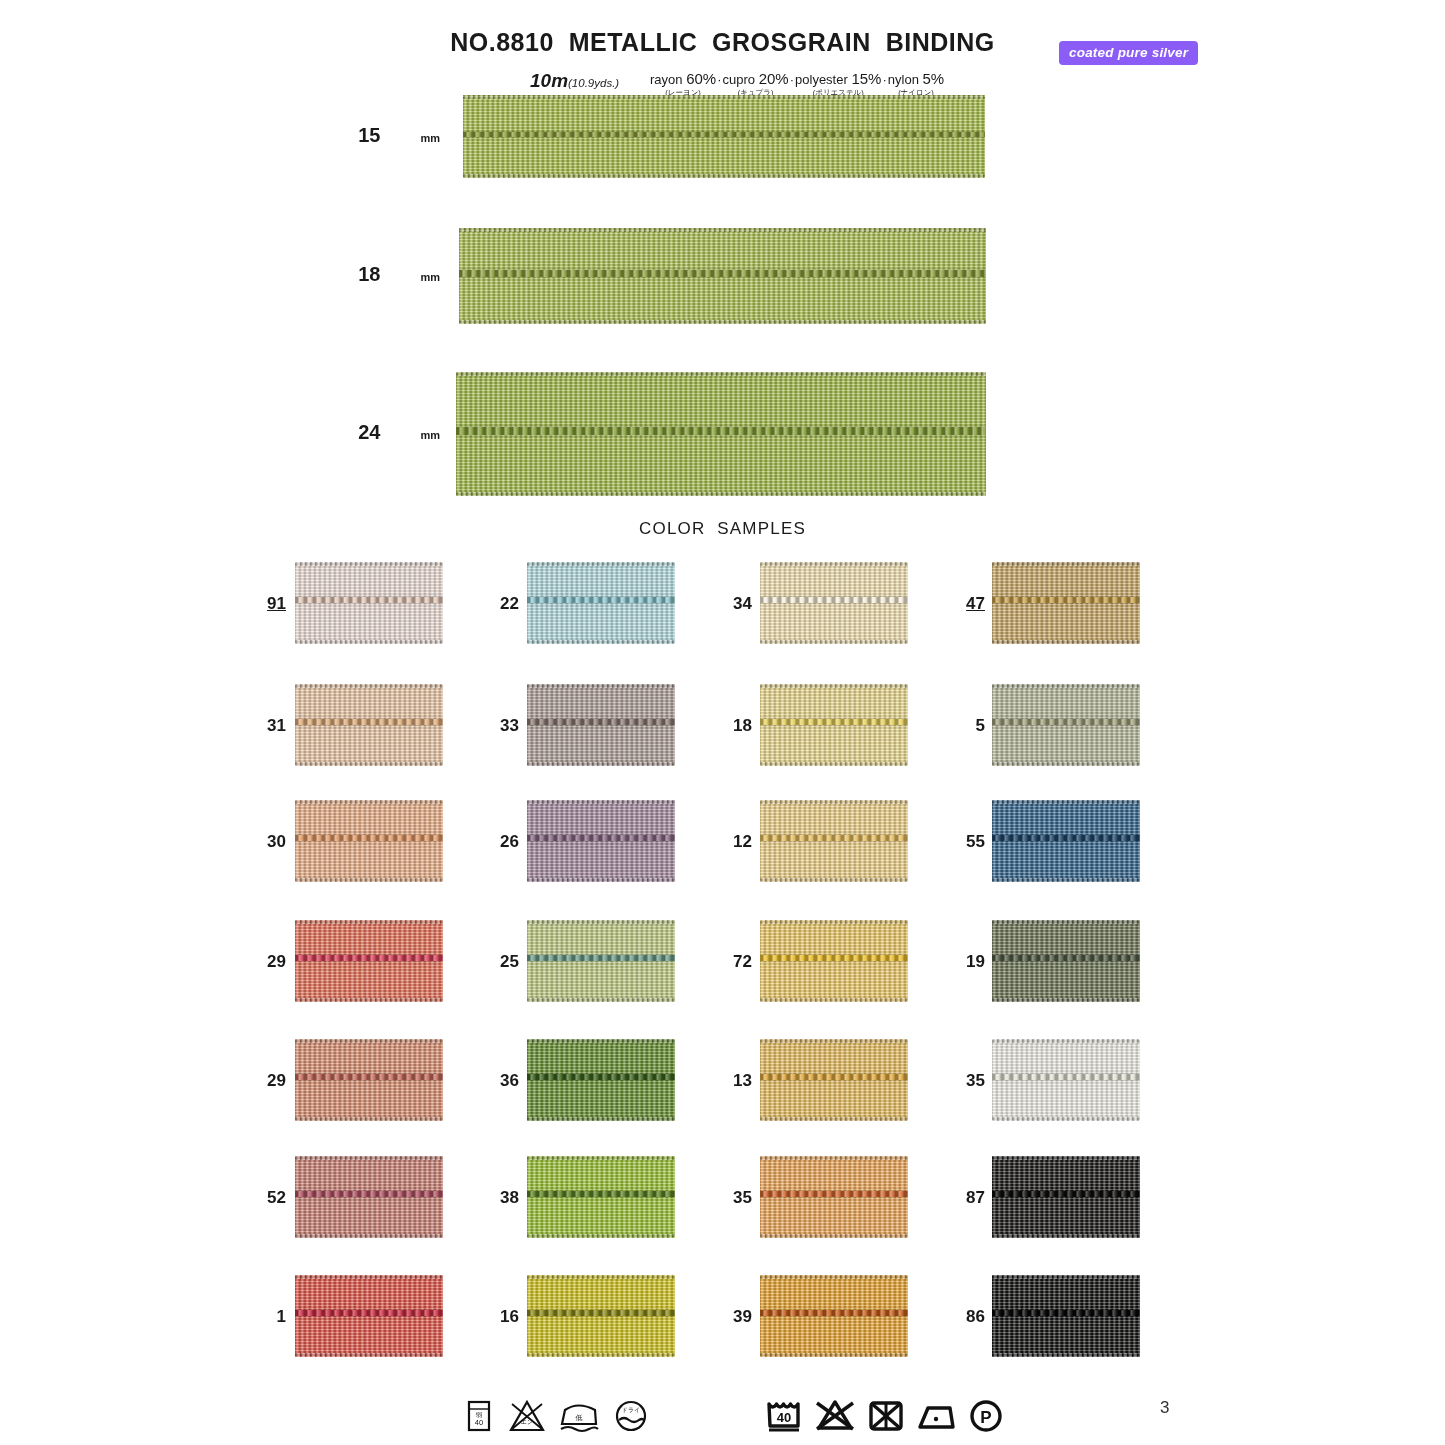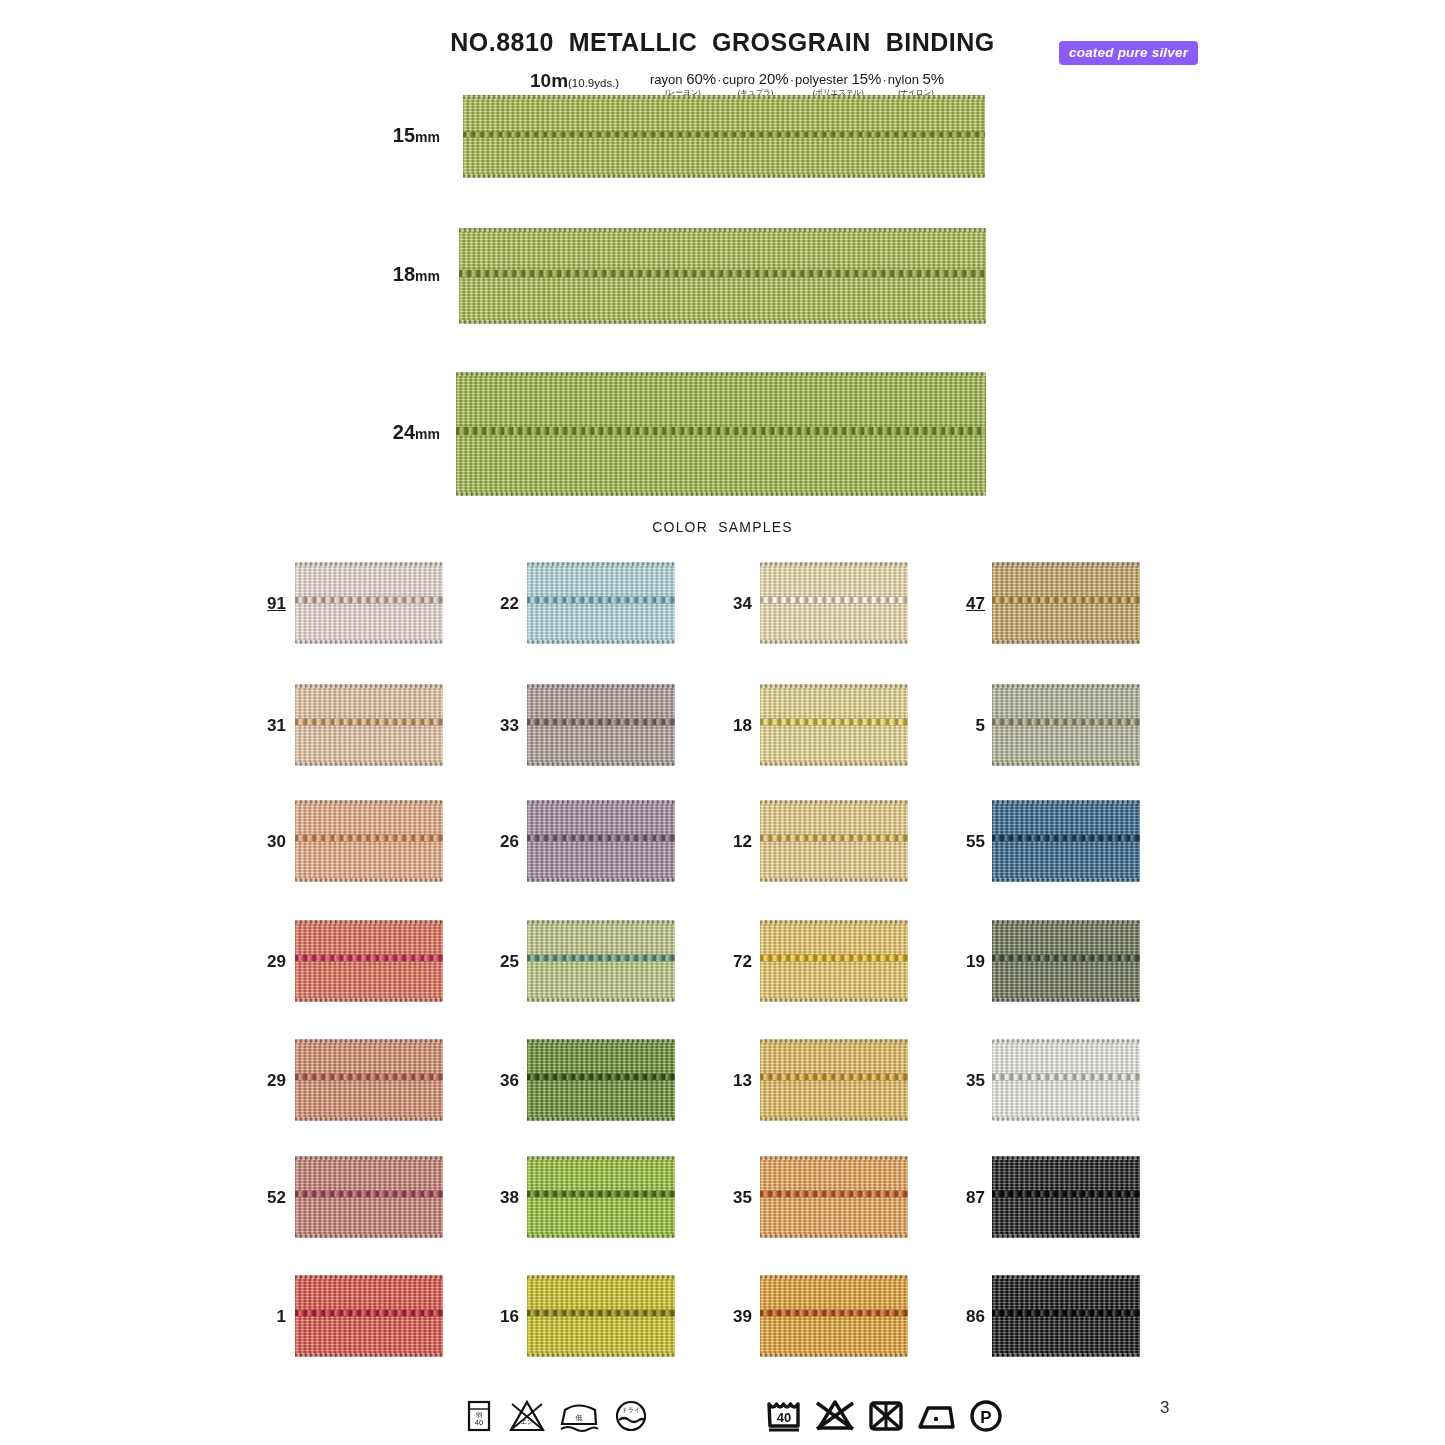"10m(10.9yds.)" #spec-length { font-style: none -> italic }
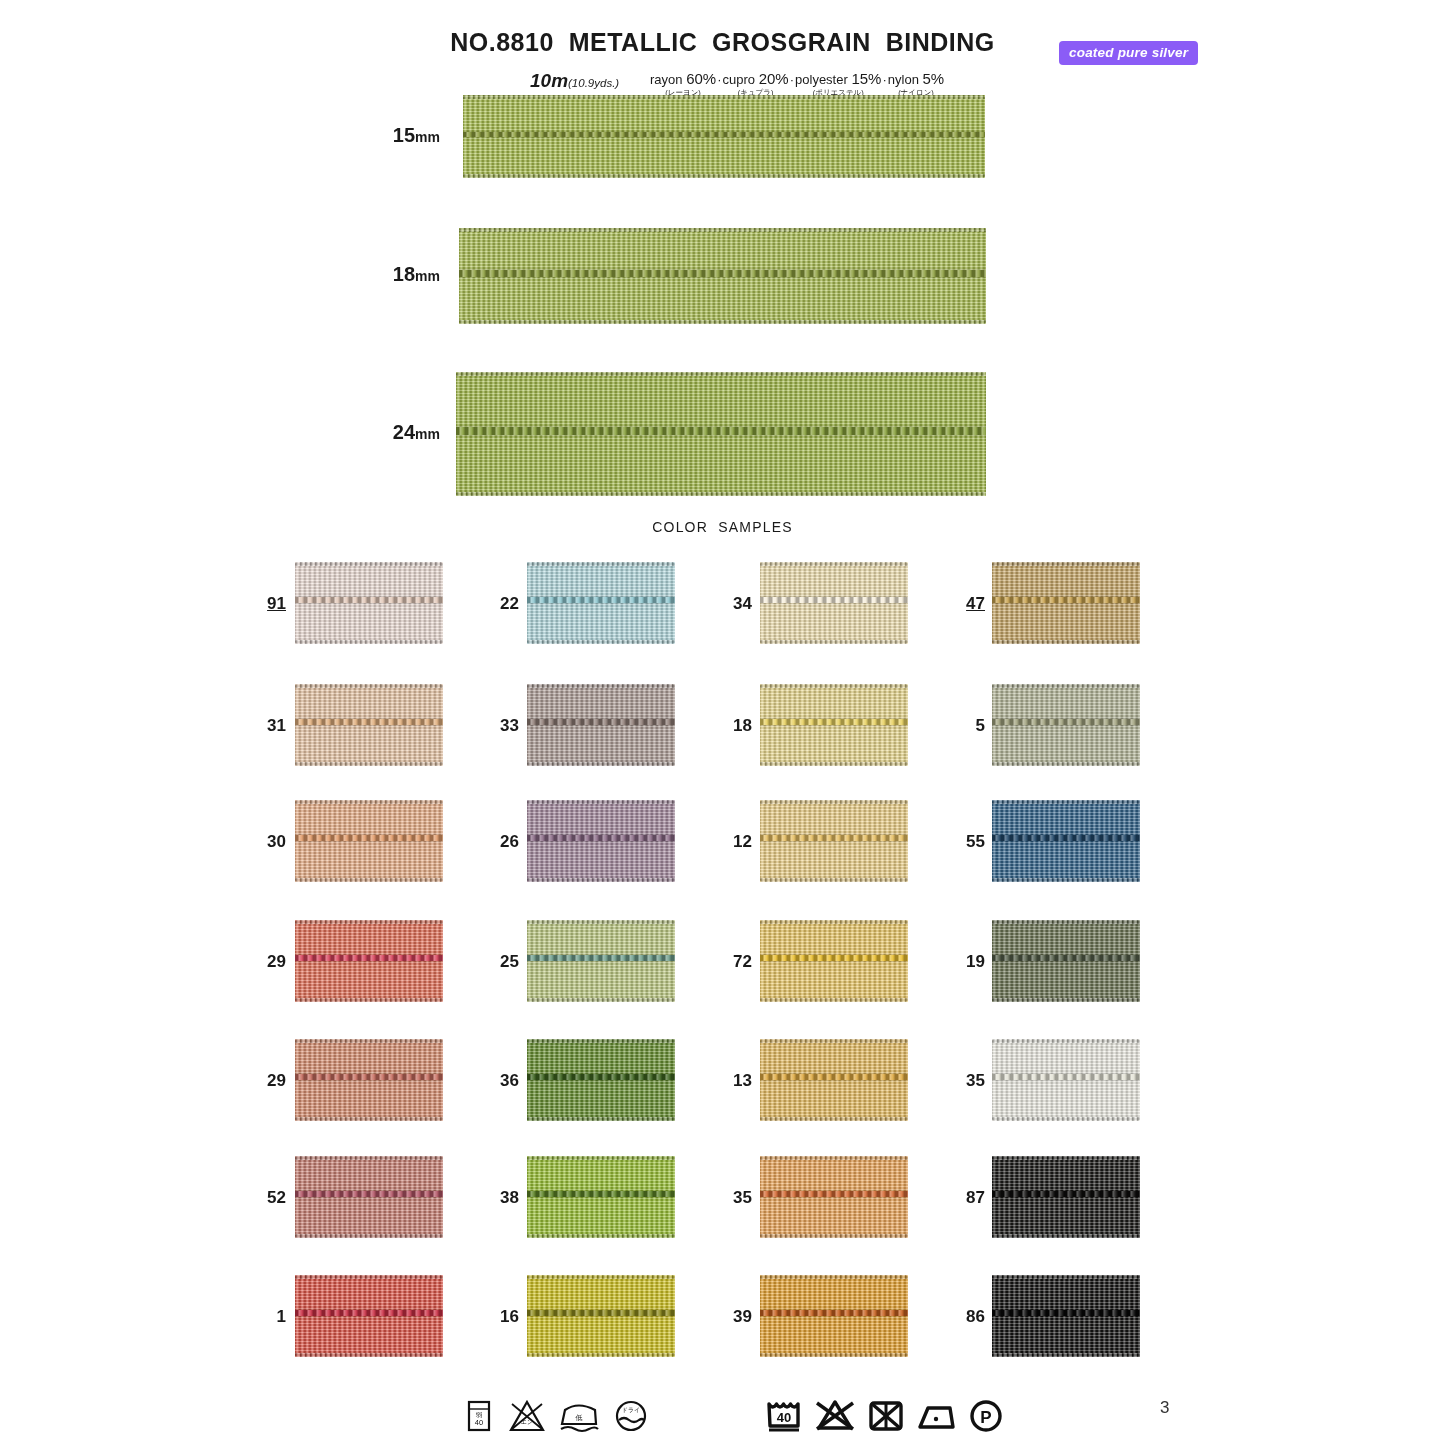"mm" .width-label .unit { font-size: 14px -> 11px; margin-left: none -> 40px }
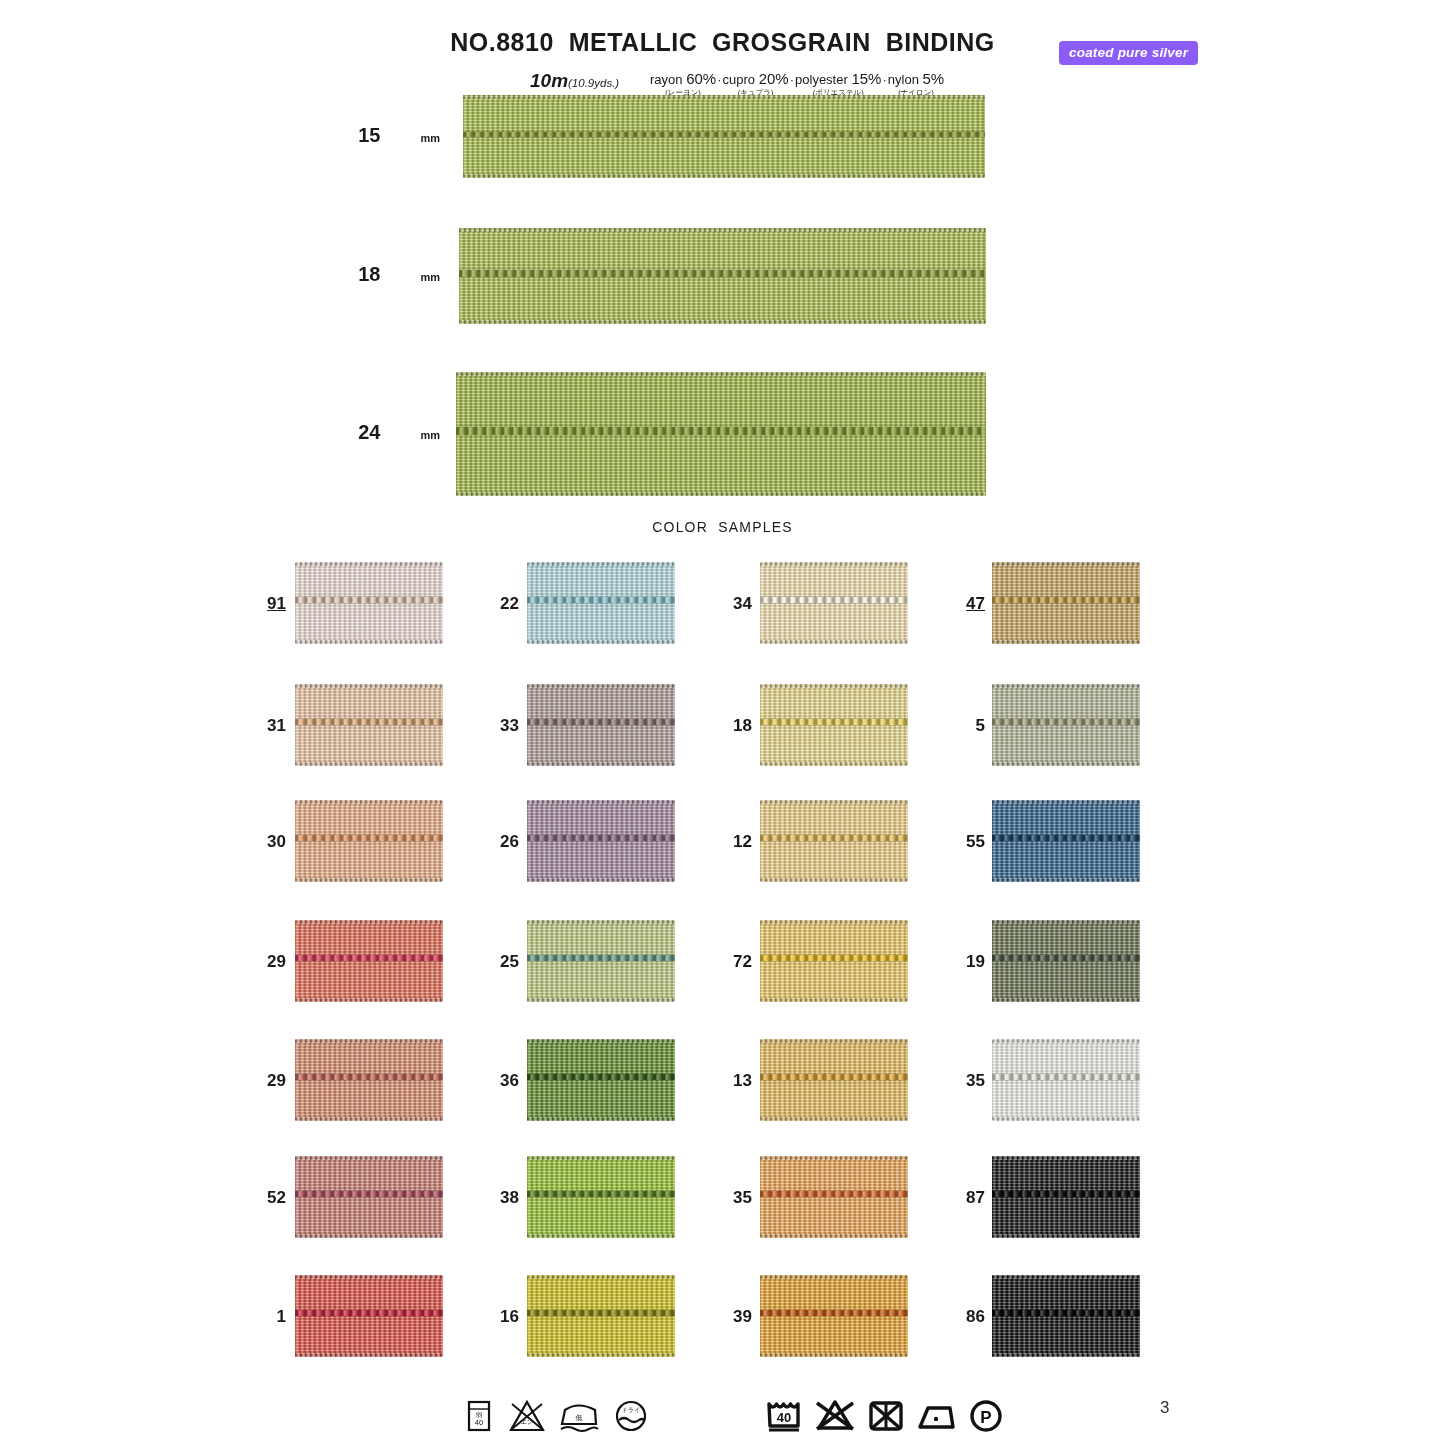"COLOR SAMPLES" #color-samples-heading { font-size: 14px -> 17px }
